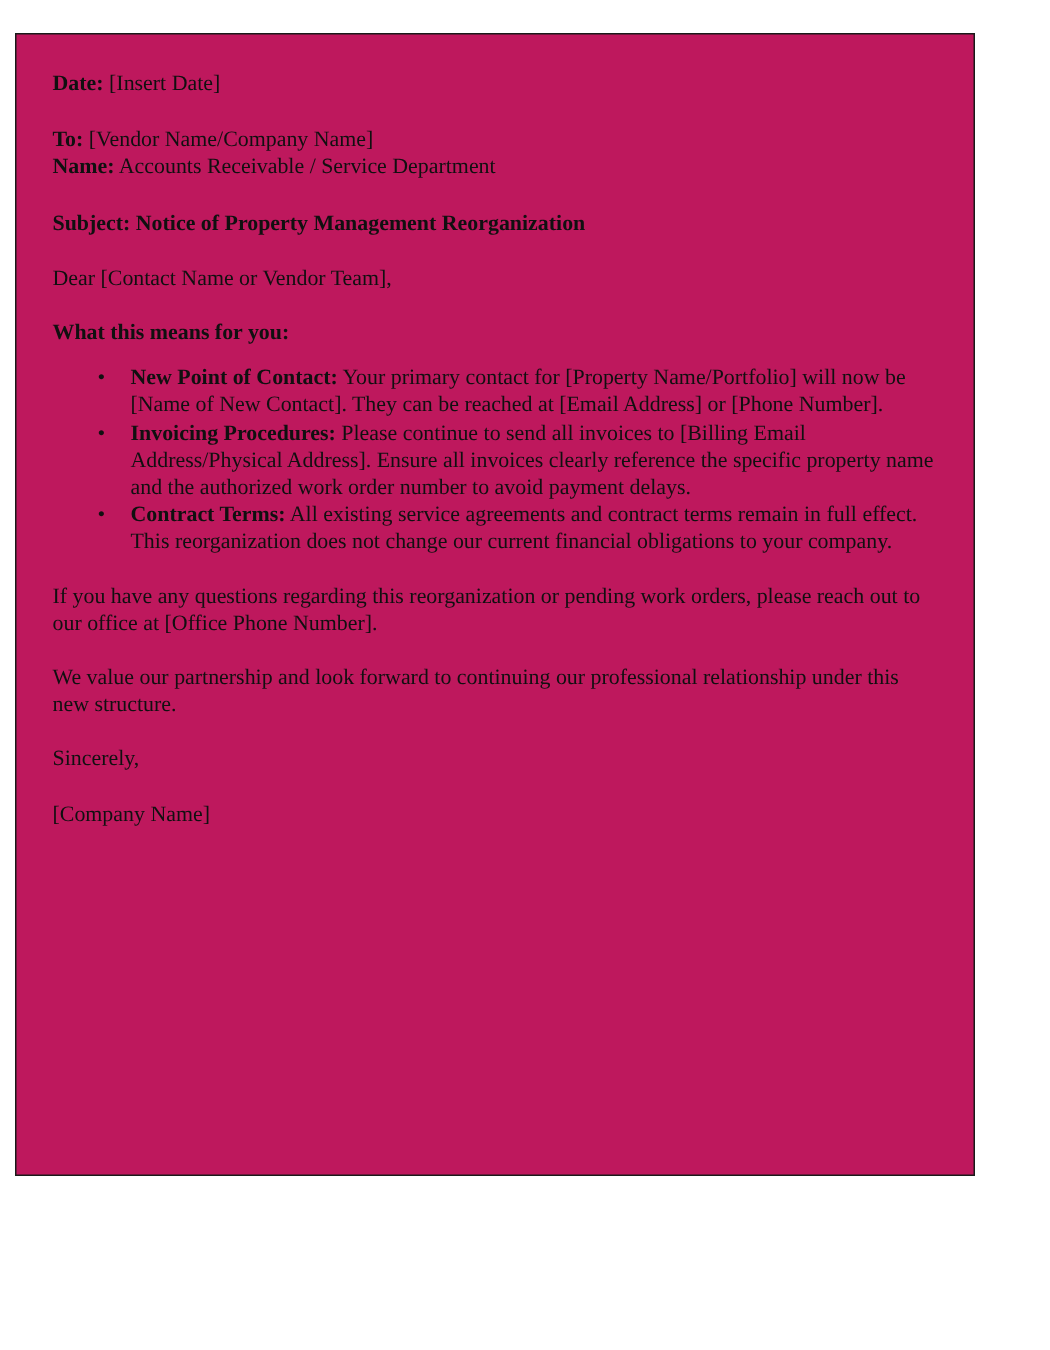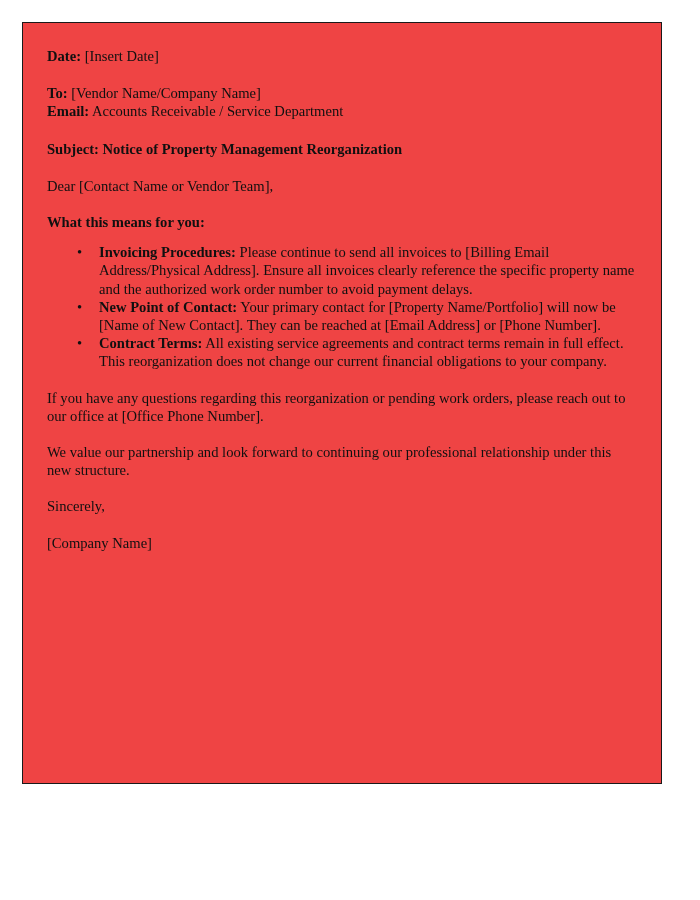"Date: [Insert Date]" .page { background: #ef4444 -> #be185d; left: 22px -> 10px }
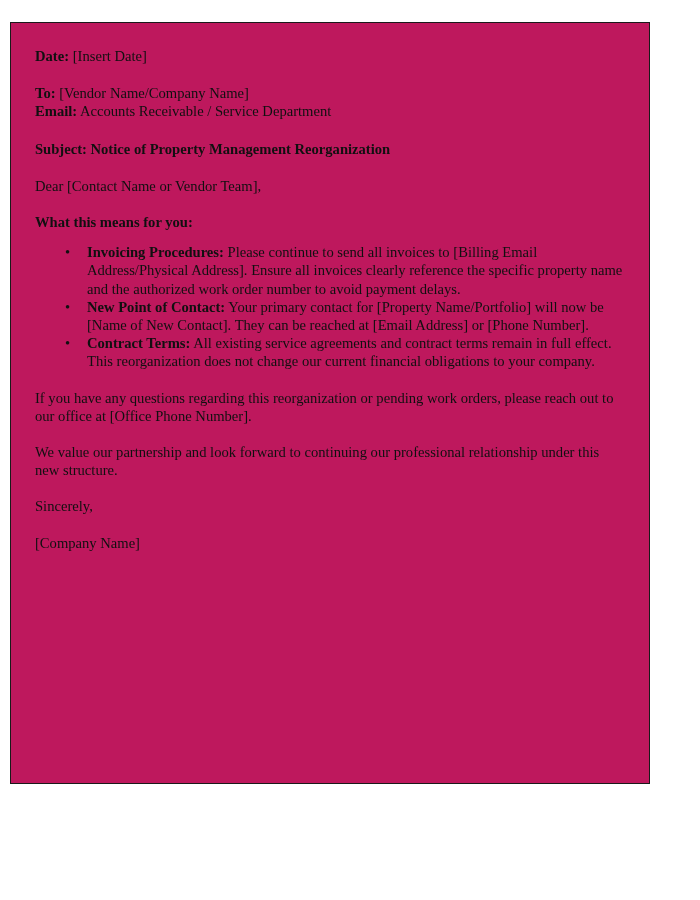"Email:" span.b { text: Email -> Name }
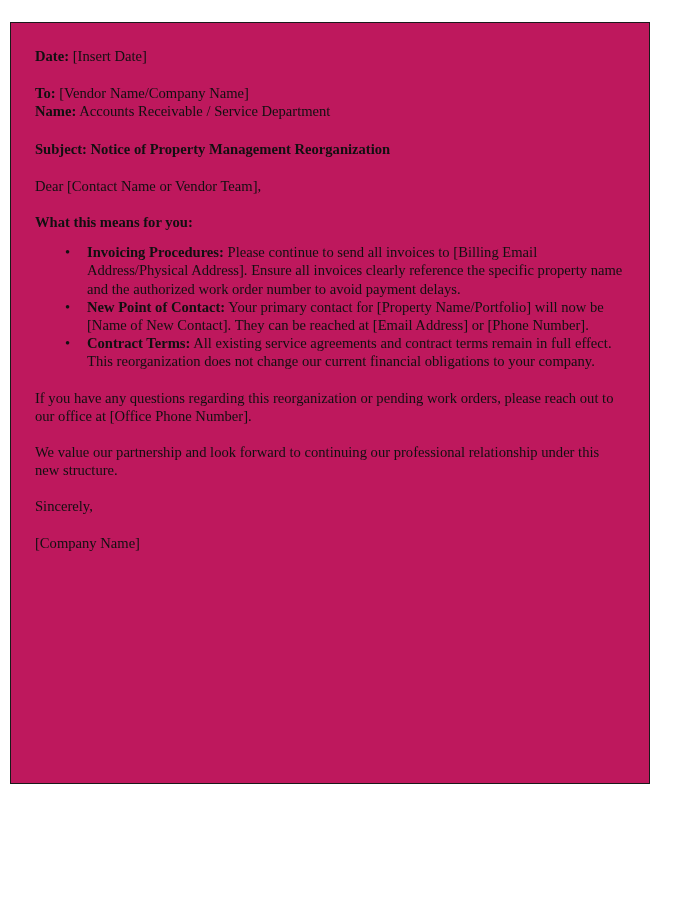"Invoicing Procedures: Please continue to" li { order: before "New Point of Contact: Your" -> after "New Point of Contact: Your" }
